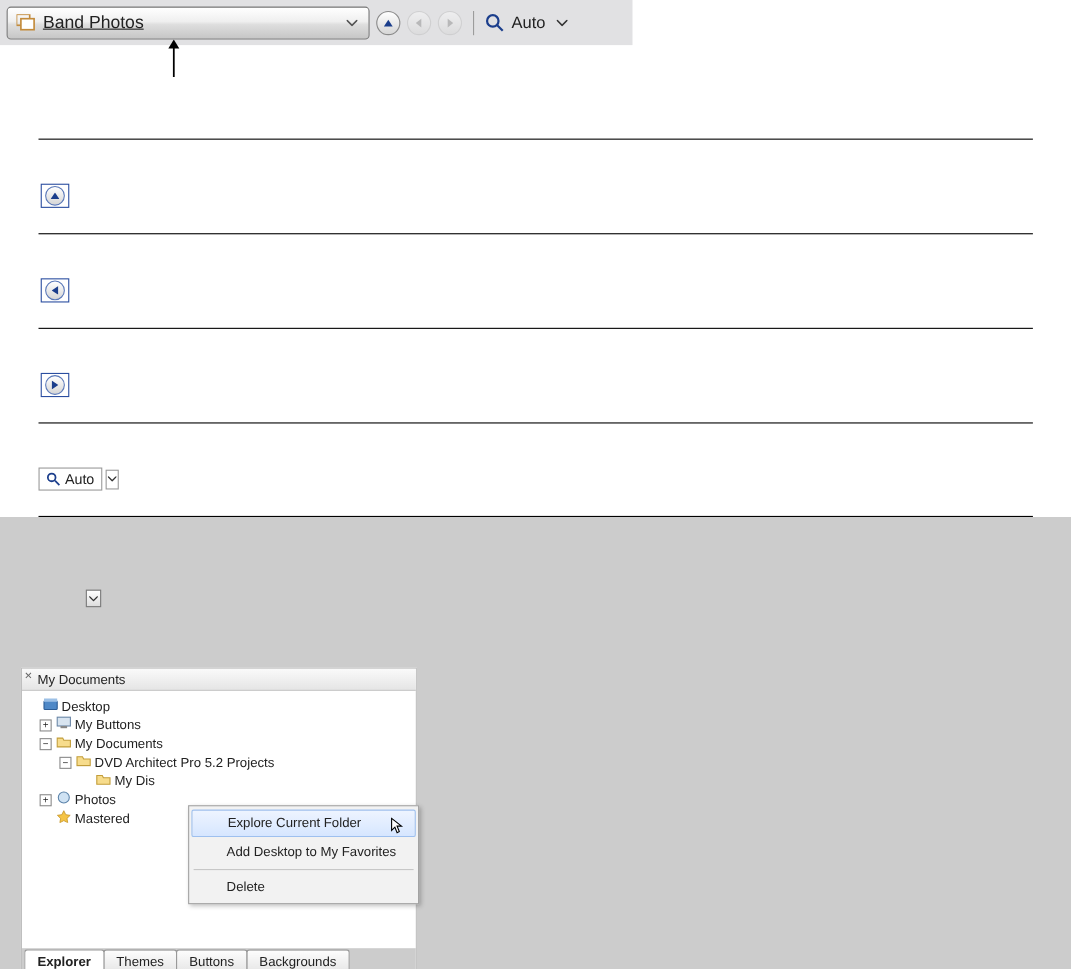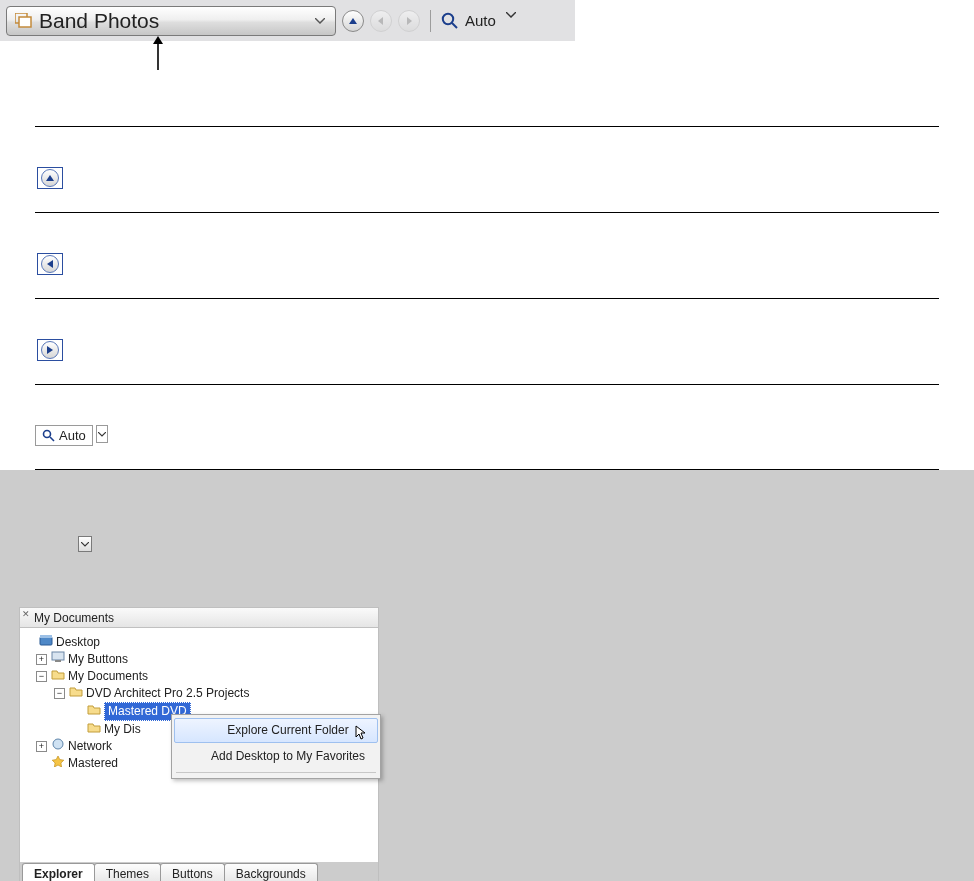"Band Photos" .dropdown .label { font-size: 21px -> 16px; text-decoration: none -> underline }
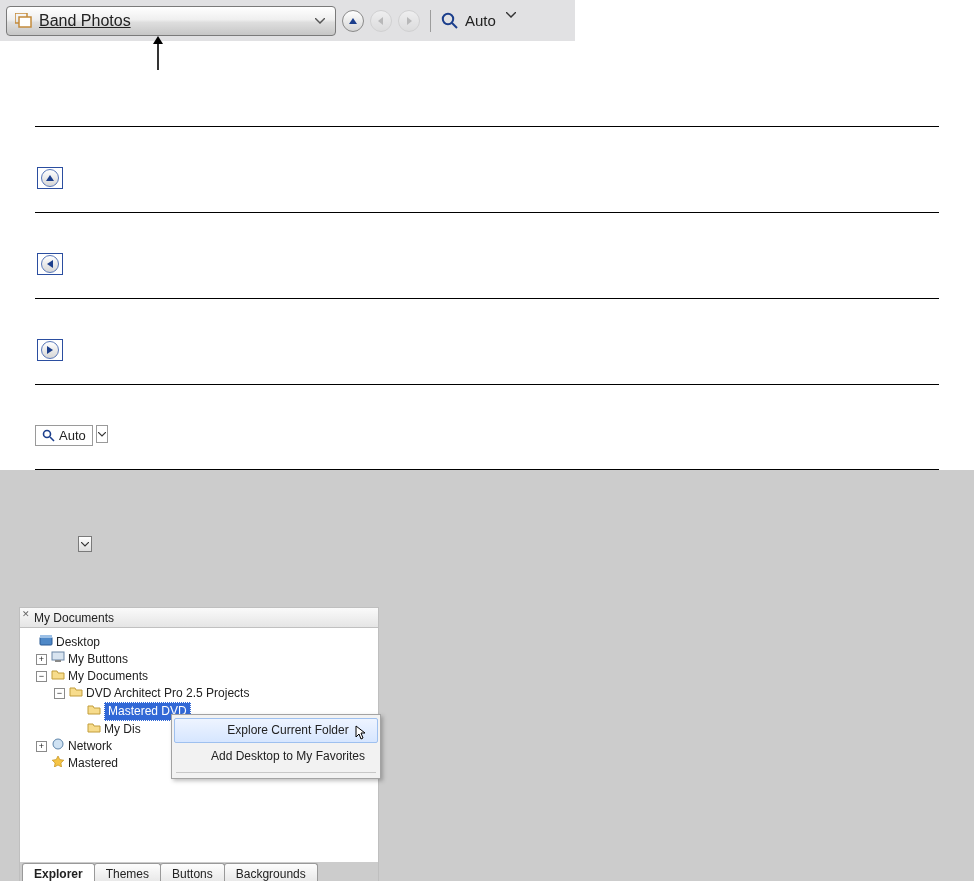"Auto" .auto-btn, .mini-auto { align-items: none -> center }
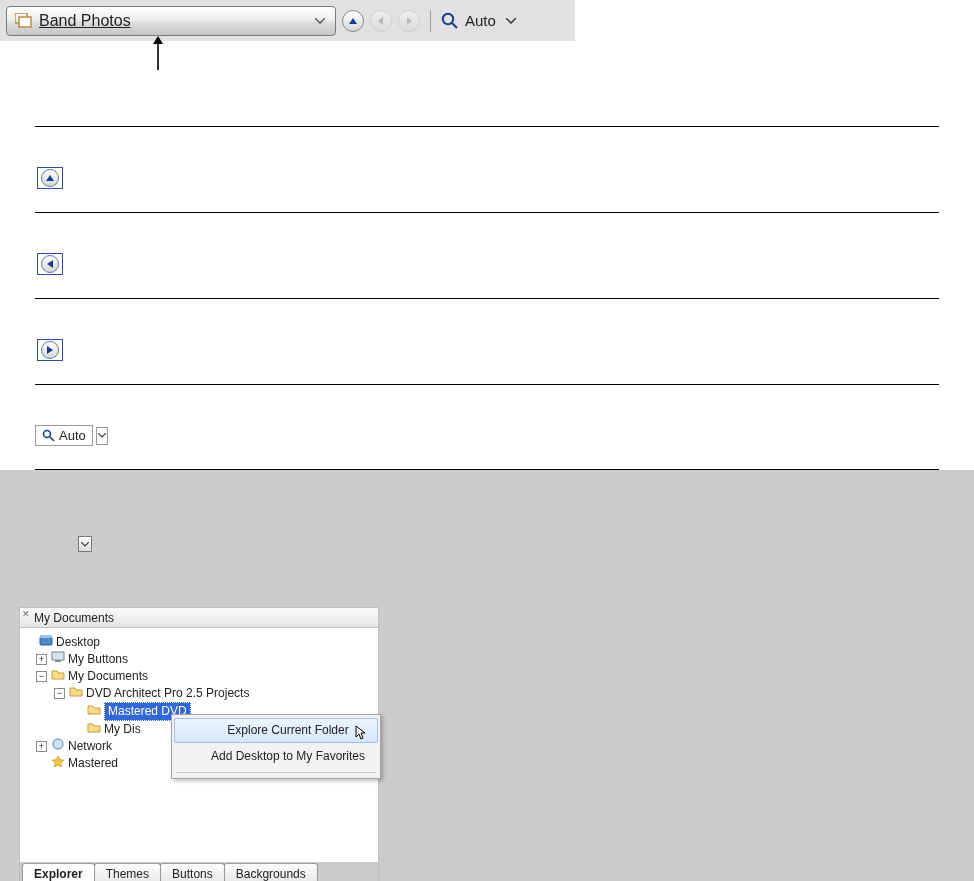"Desktop" .tree { text-align: center -> none }
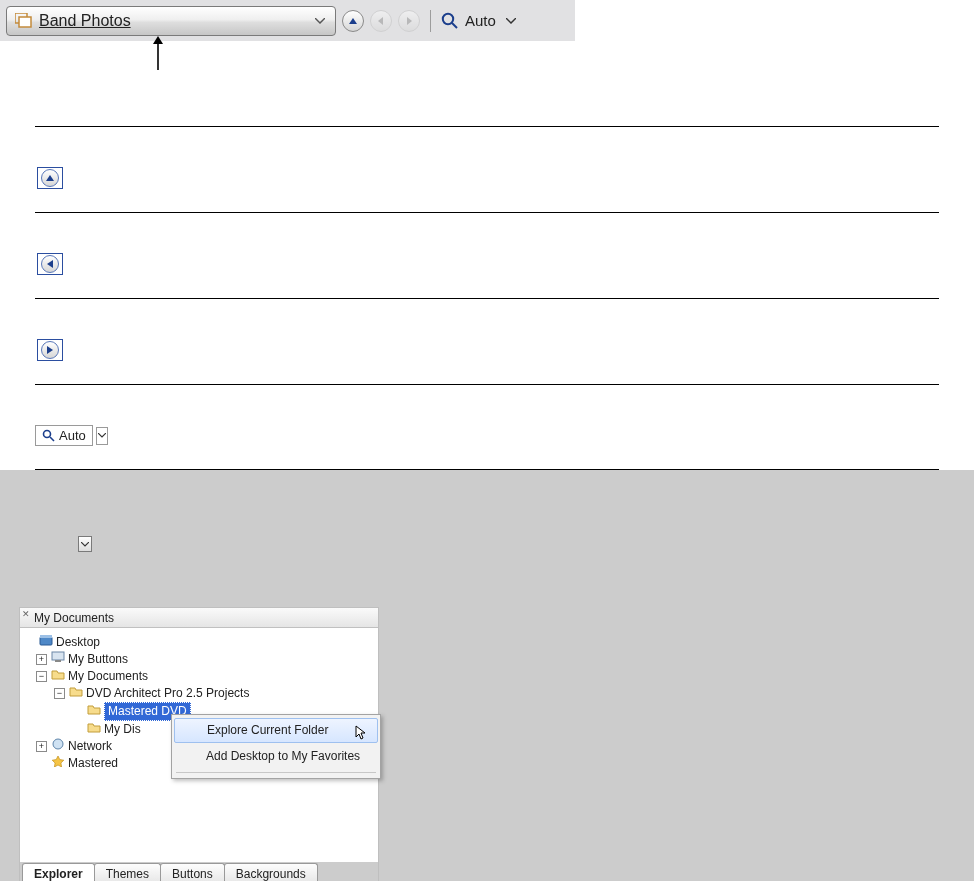"DVD Architect Pro 2.5 Projects" span { text: 2.5 -> 5.2 }
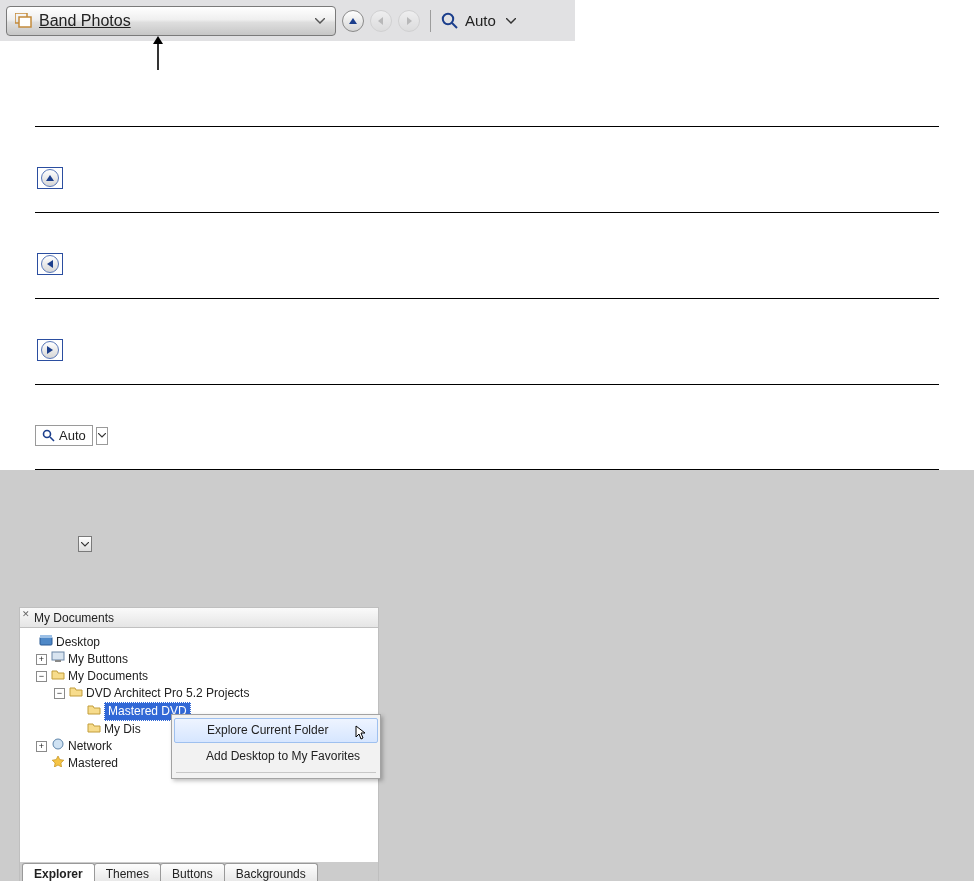"Mastered DVD" div.node { html: <div> <span></span> <span> <svg> <path></path> </svg> </span> <span>Mastered DVD</span> </div> -> none }
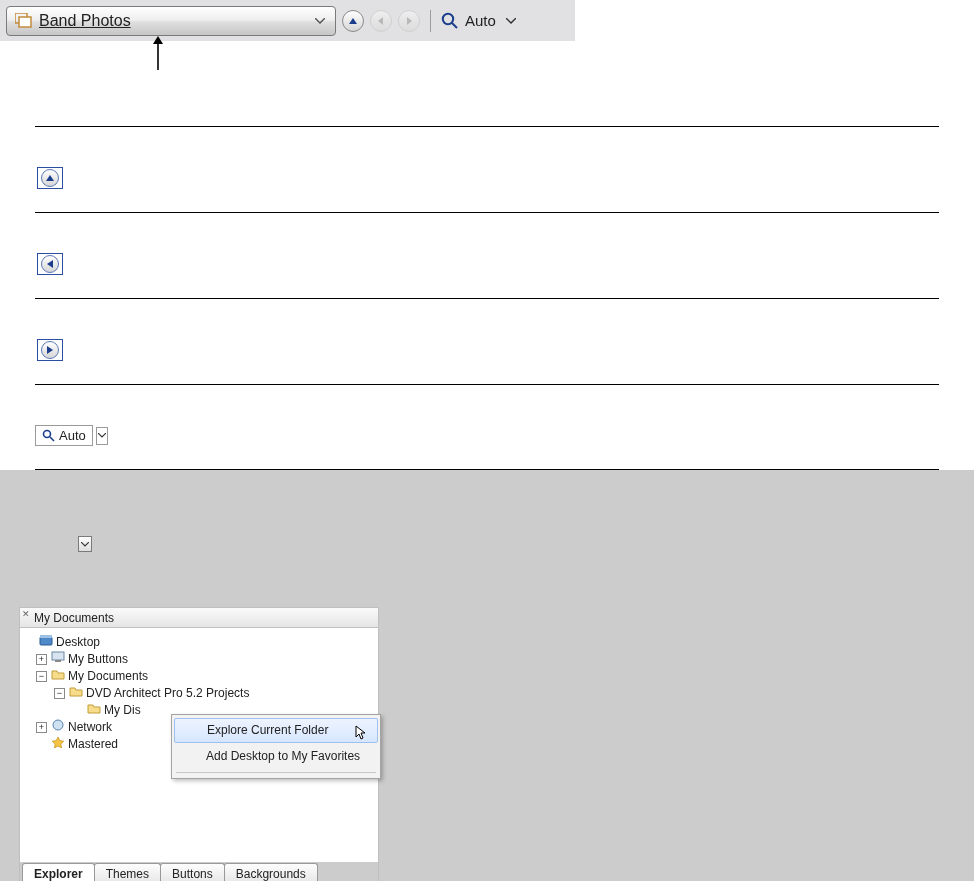"Network" span { text: Network -> Photos }
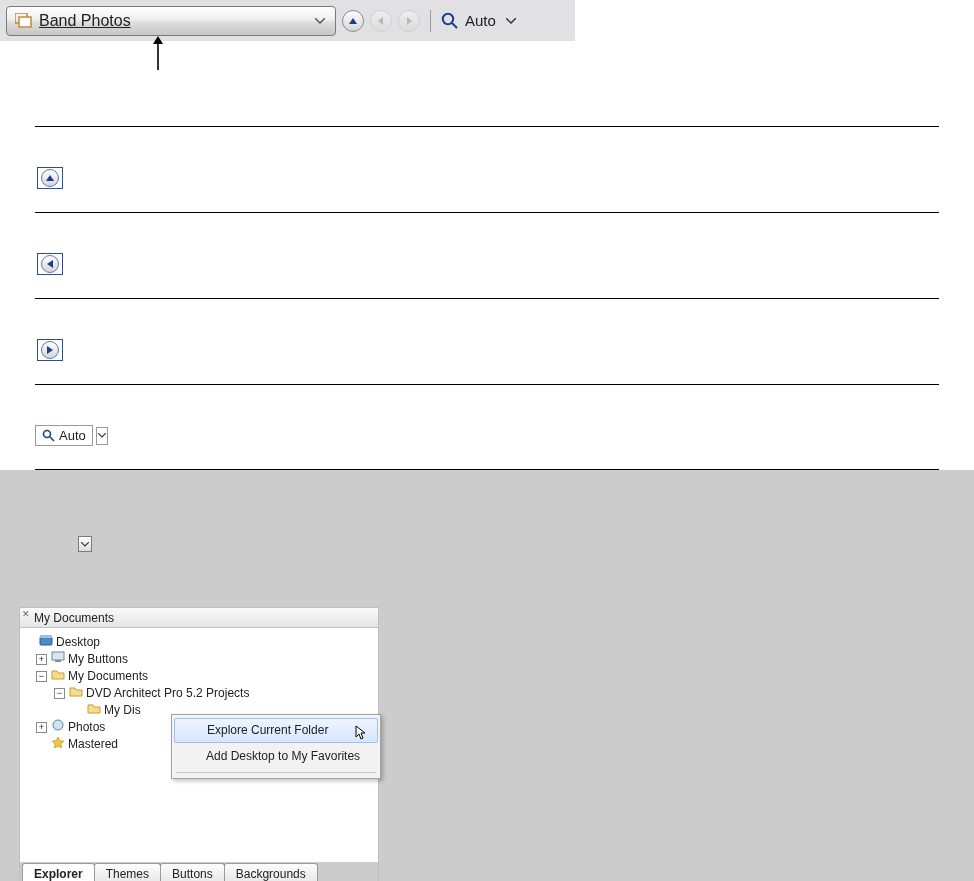"Explore Current Folder" .ctx { top: 106px -> 124px }
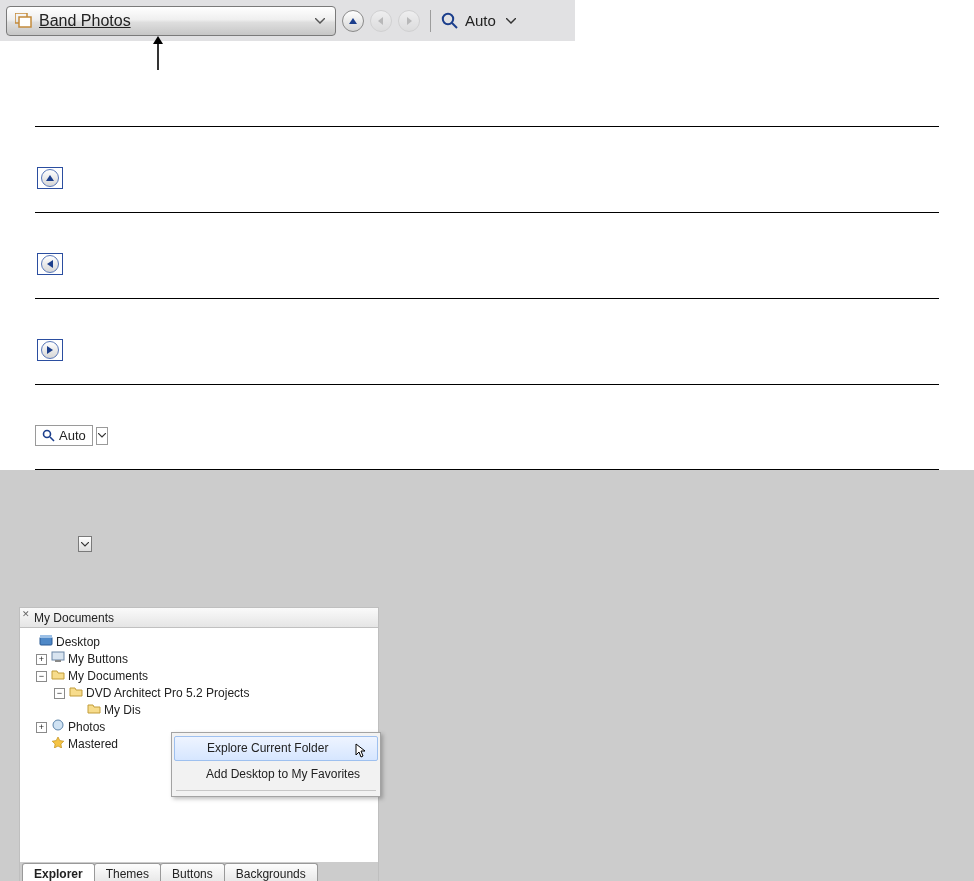"Delete" div.mi { html: none -> <div> <span>Delete</span> </div> }
